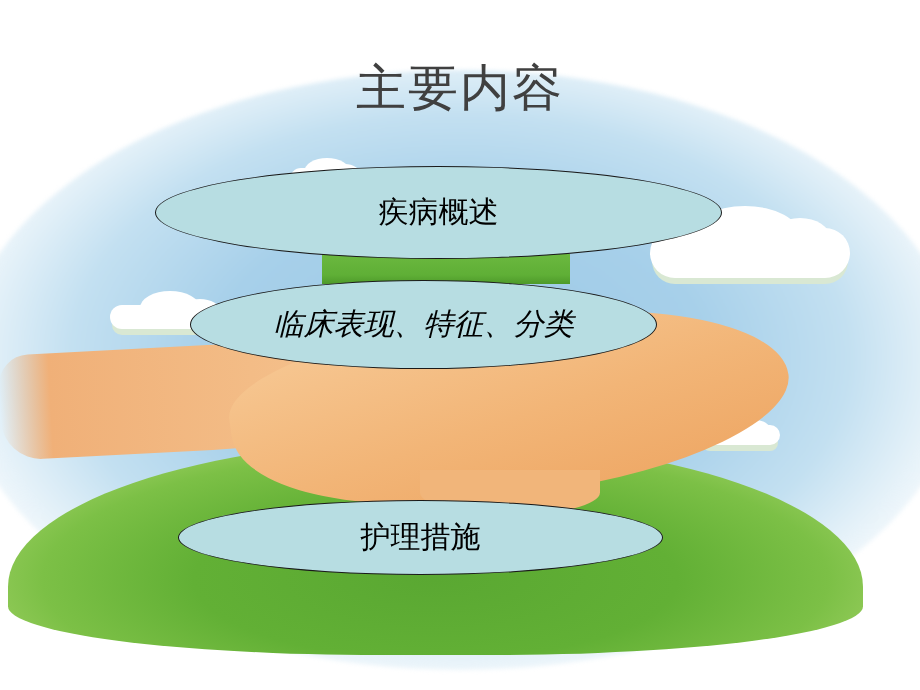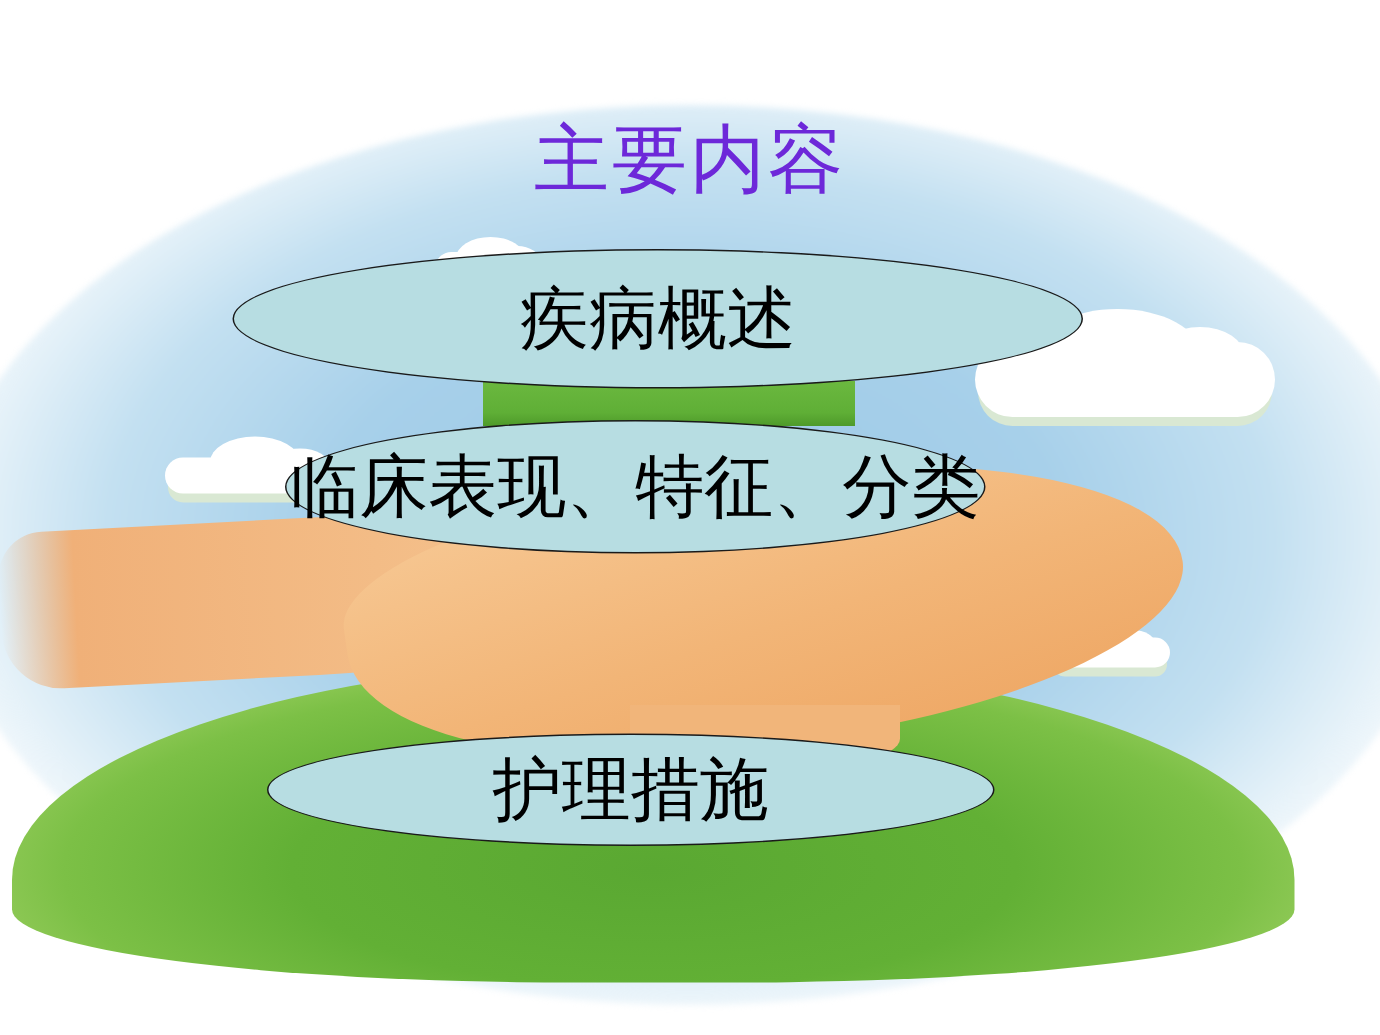"主要内容" .title { color: #6d28d9 -> #404040; top: 73px -> 55px }
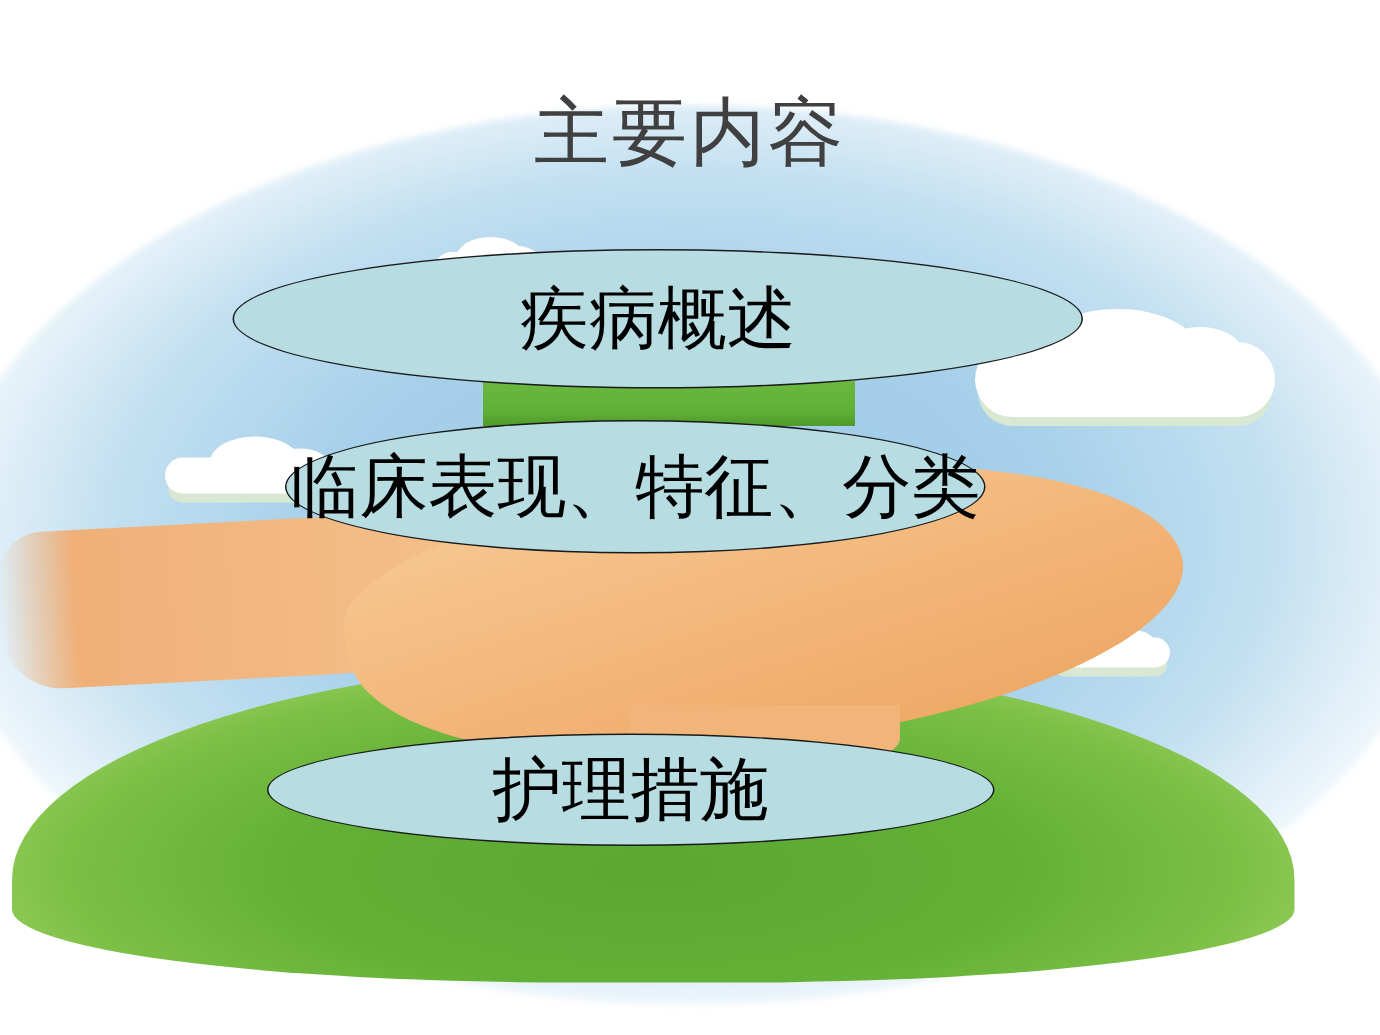"疾病概述" .item-label { font-size: 46px -> 30px }
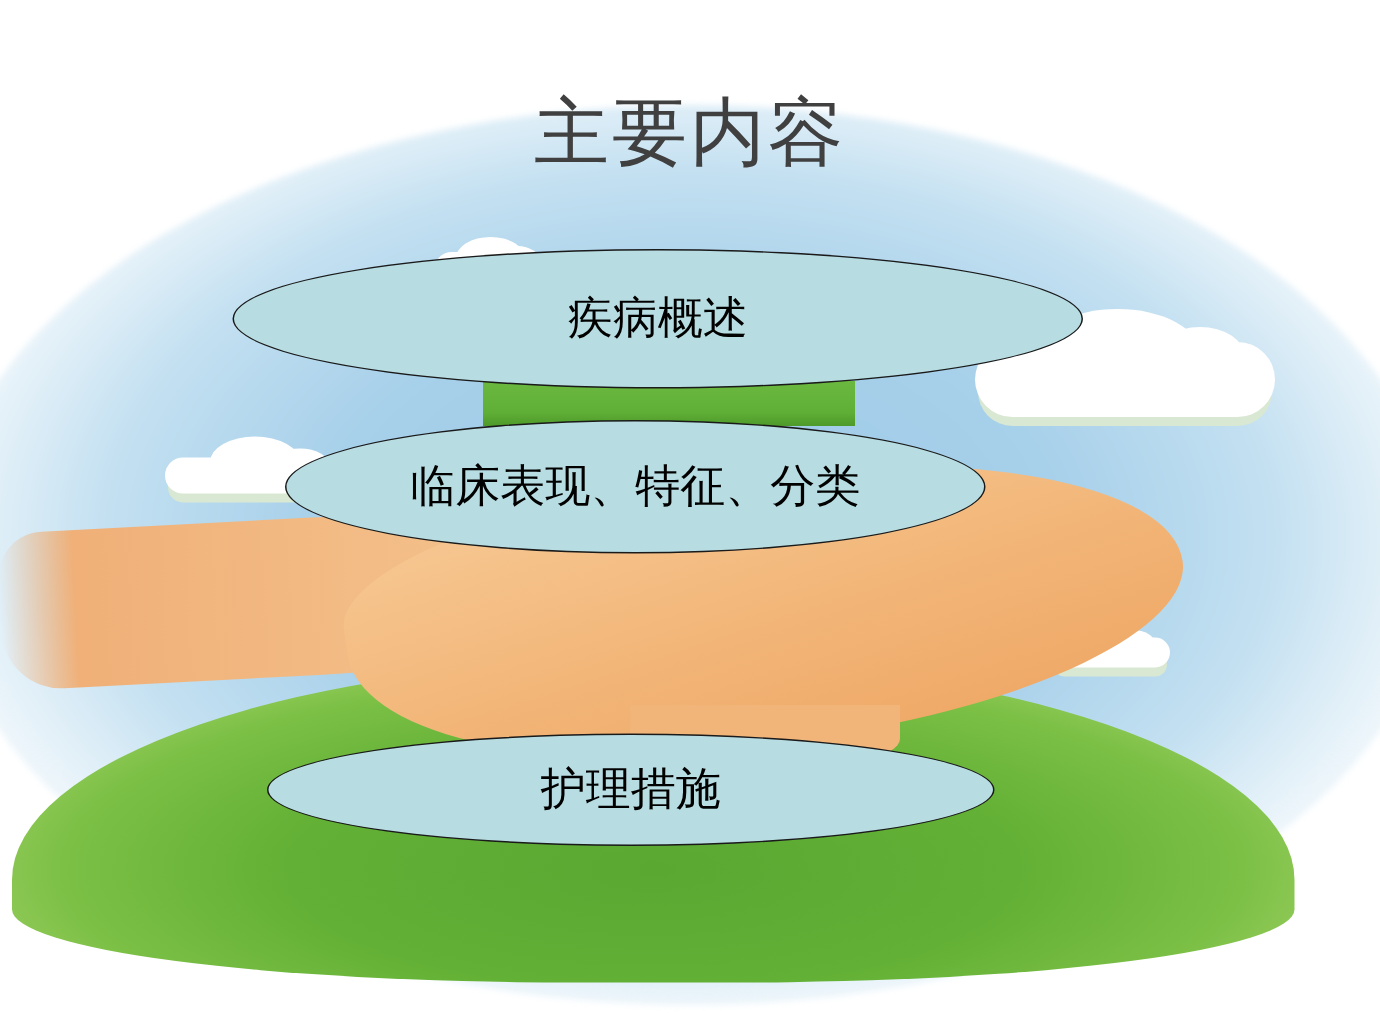"临床表现、特征、分类" .item-2 { font-style: none -> italic }
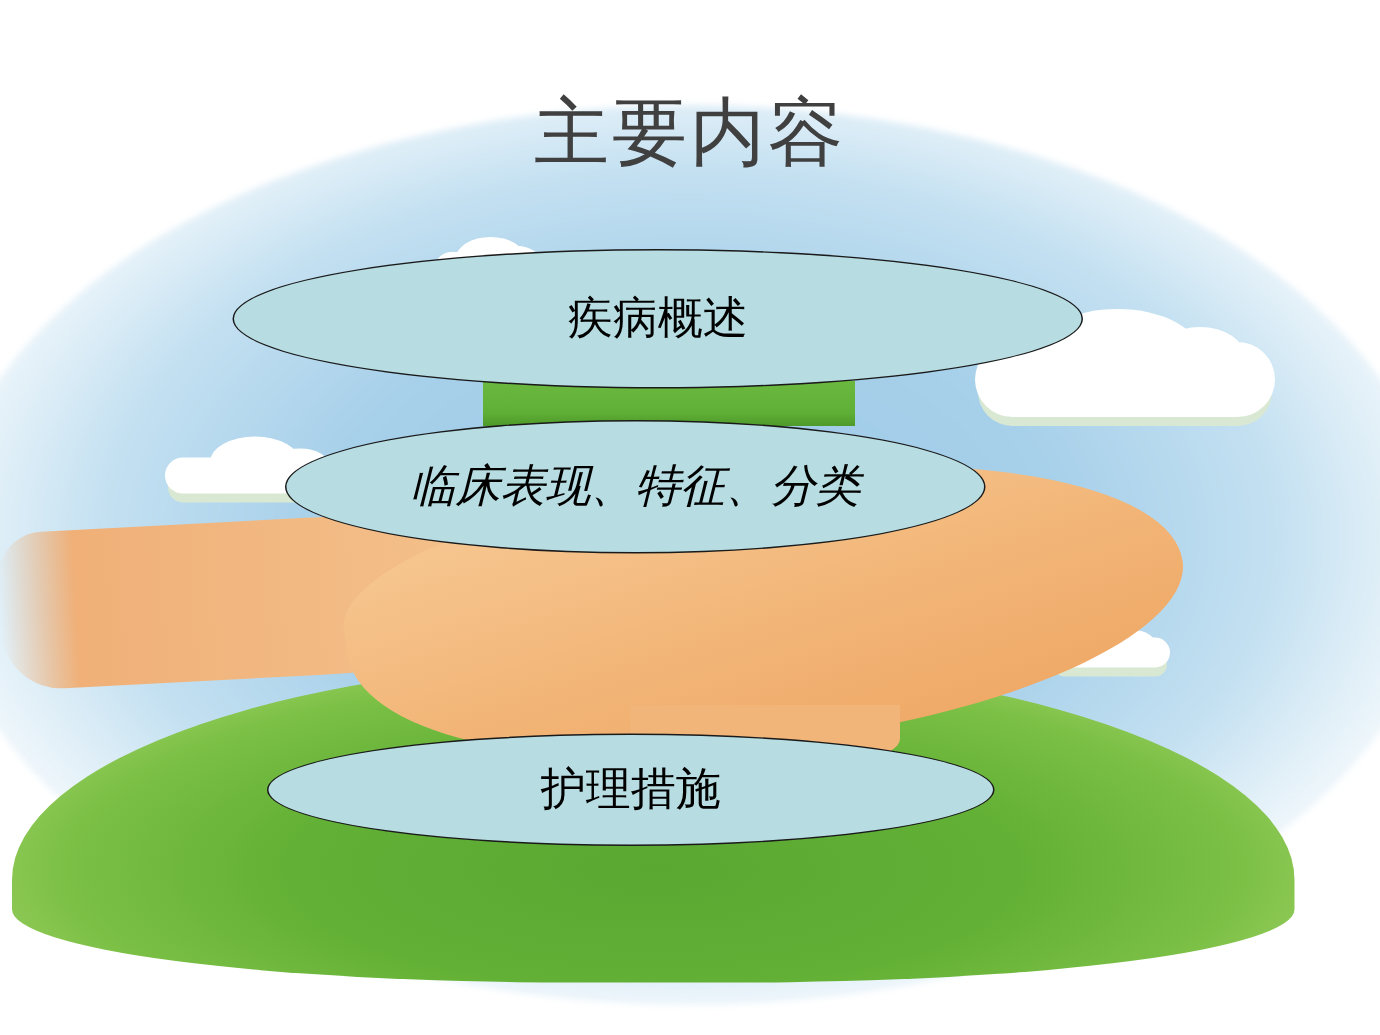"护理措施" .item-4 { top: 489px -> 500px }
